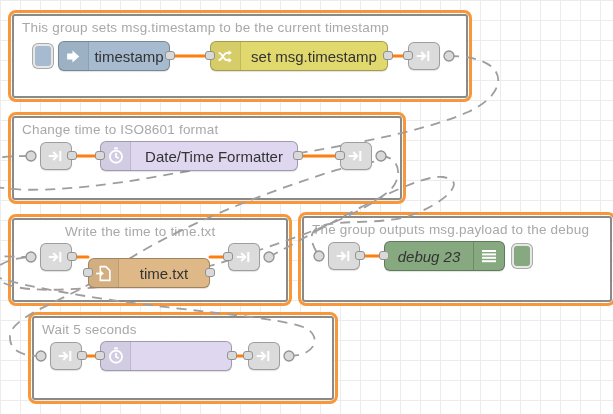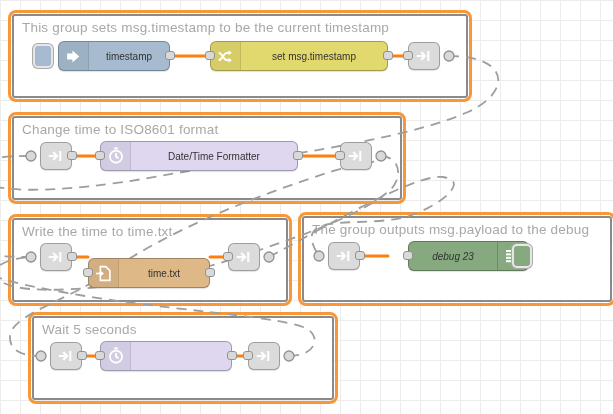"timestamp" .node-label { font-size: 10px -> 15px }
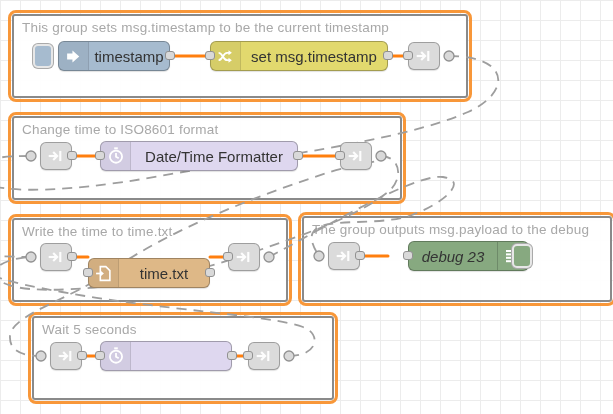"Write the time to time.txt" div.group-label { margin-left: none -> 43px }
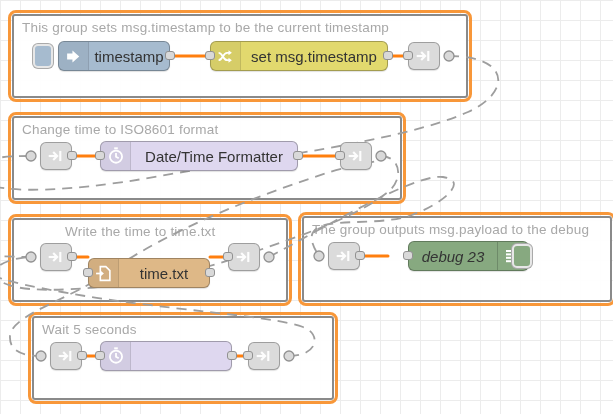"debug 23" div.node { left: 408px -> 384px }
